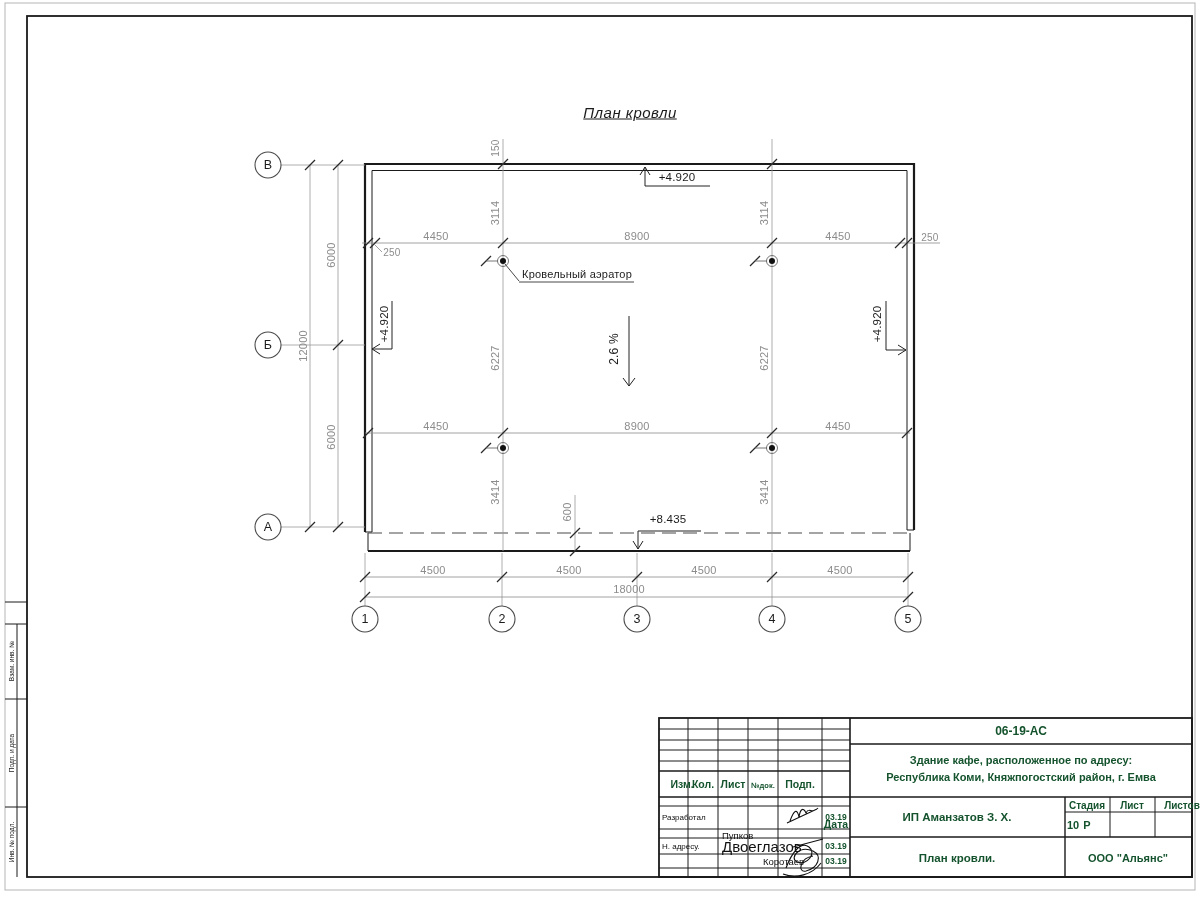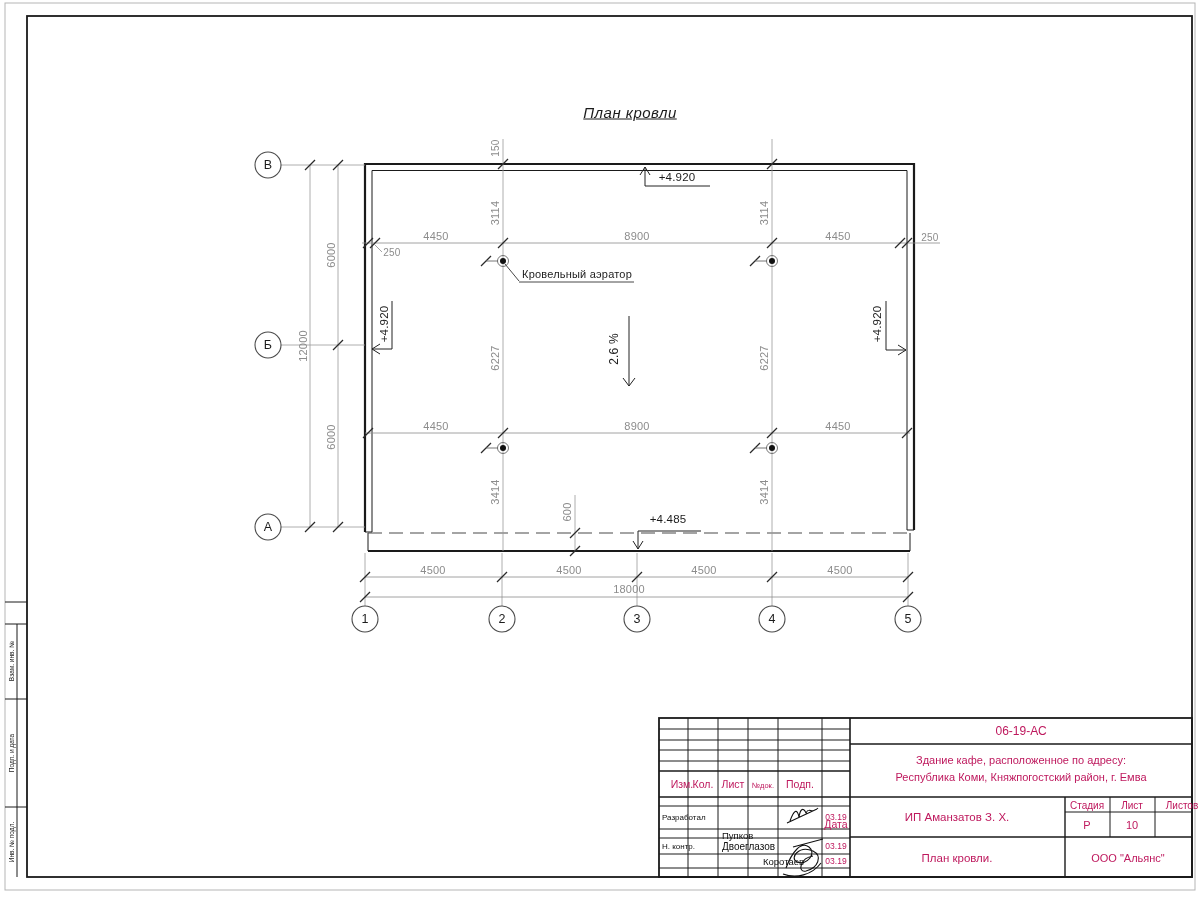"+4.485" span.lbl { text: +4.485 -> +8.435 }
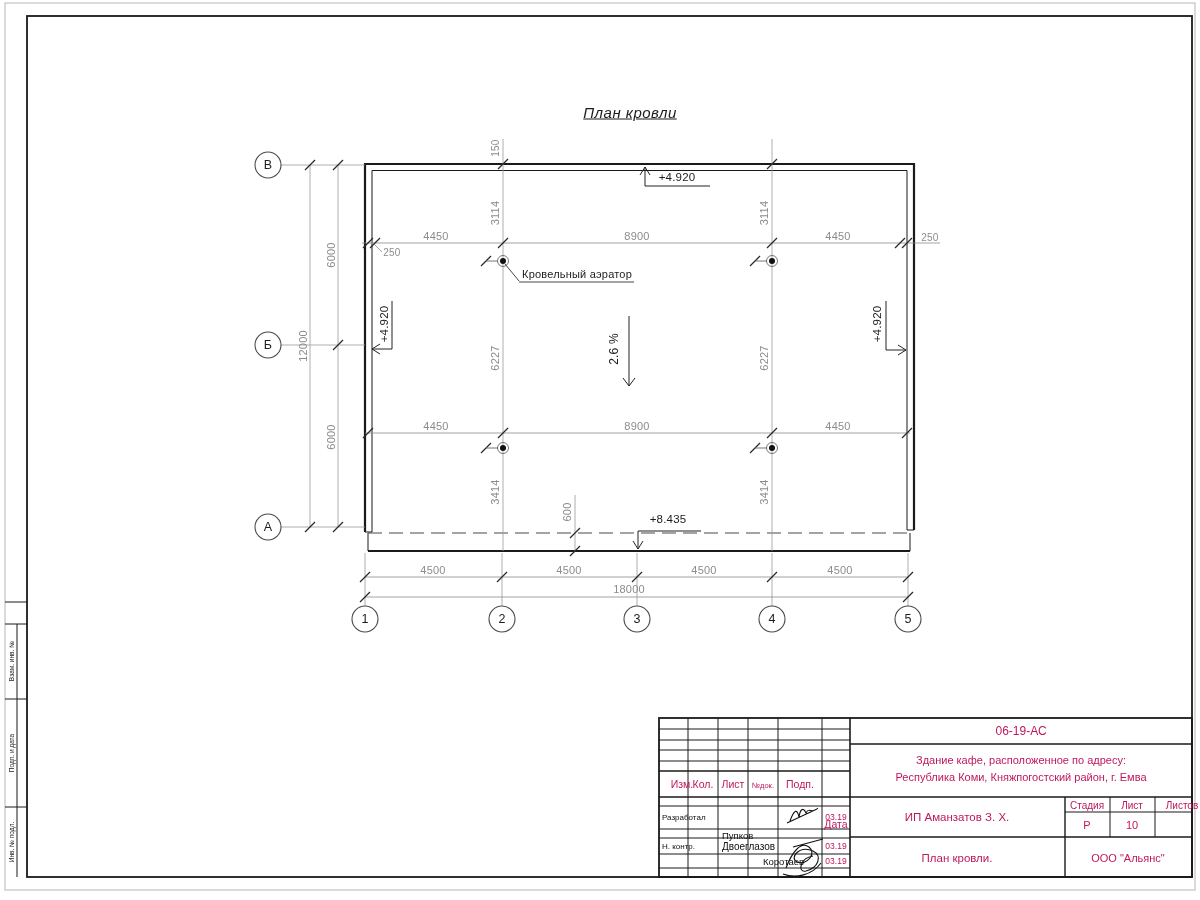"06-19-АС" .tb { color: #be185d -> #14532d; font-weight: none -> bold }
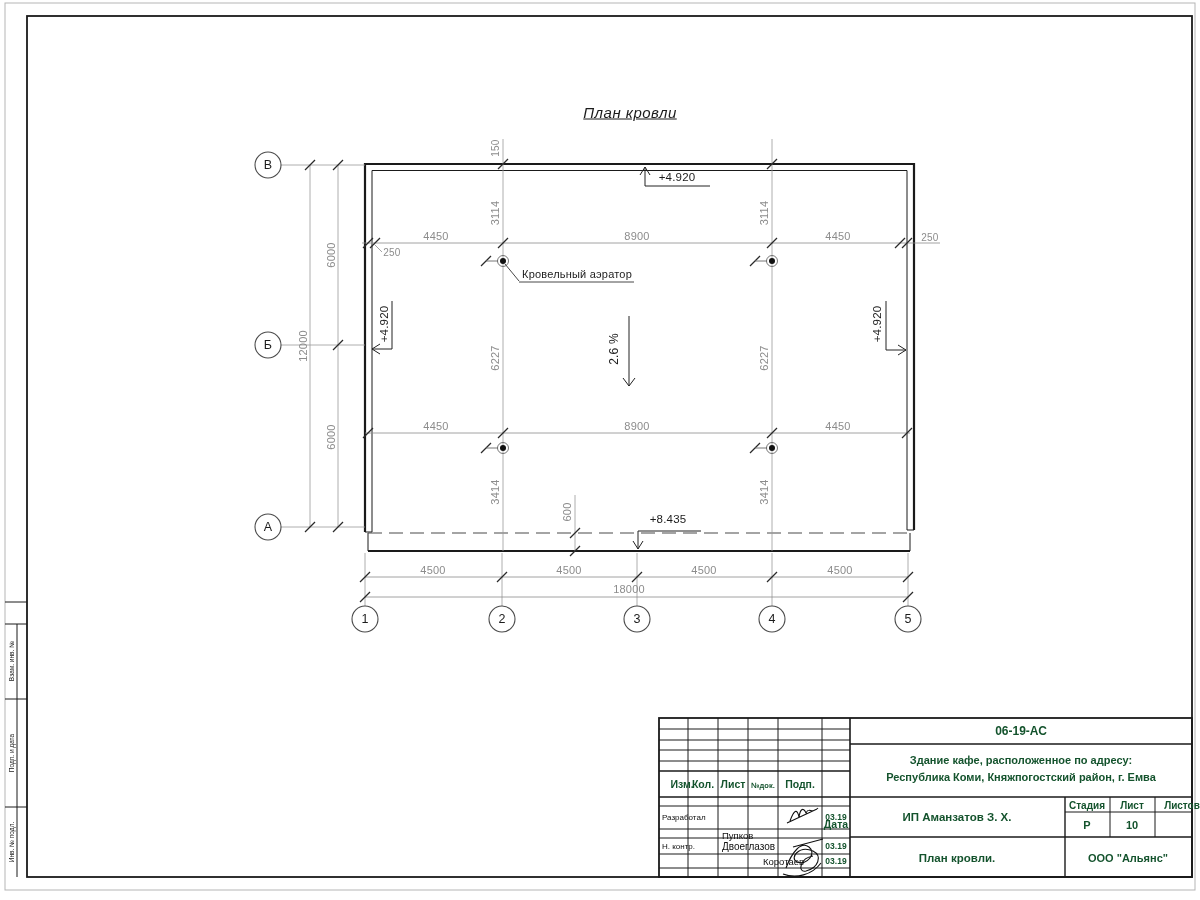"10" span.tb { left: 1132px -> 1073px }
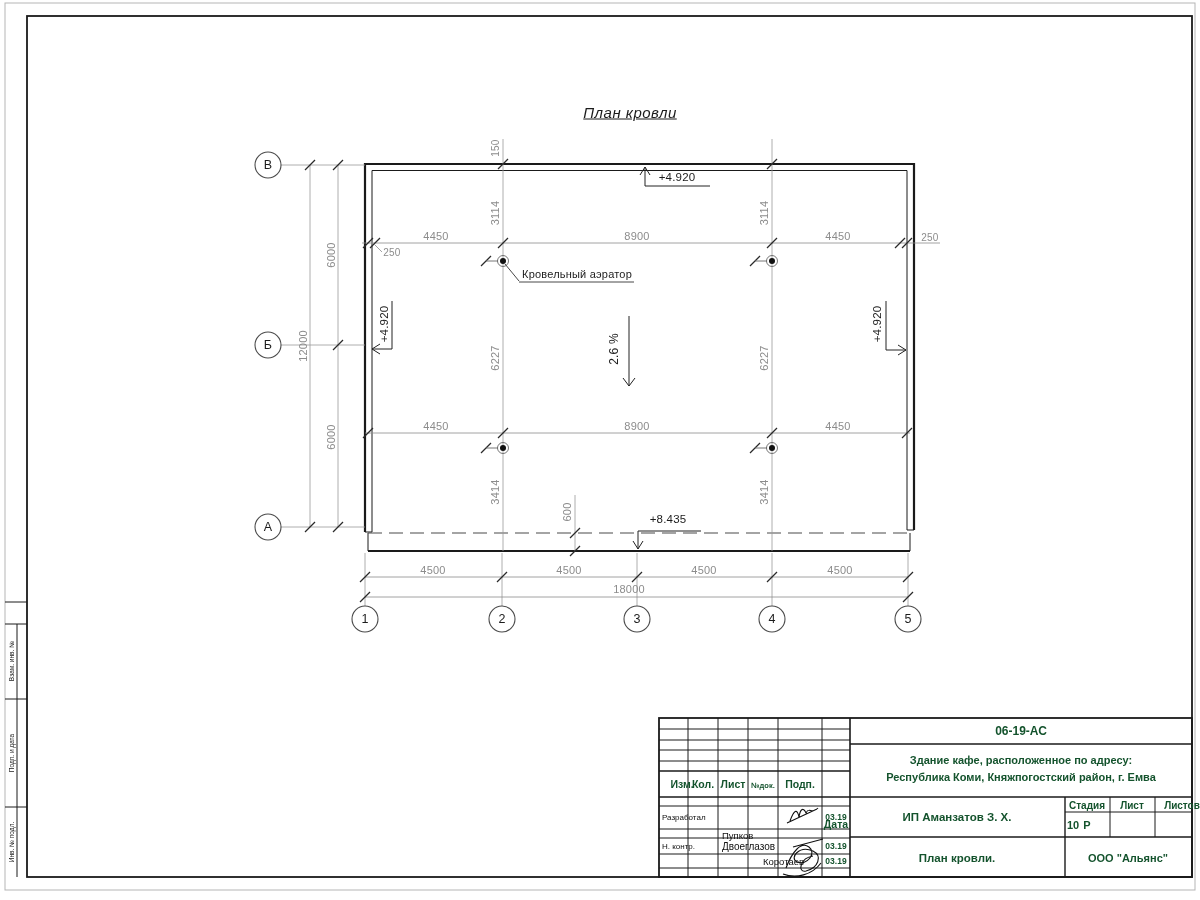"Н. контр." span.tbl { text: контр -> адресу }
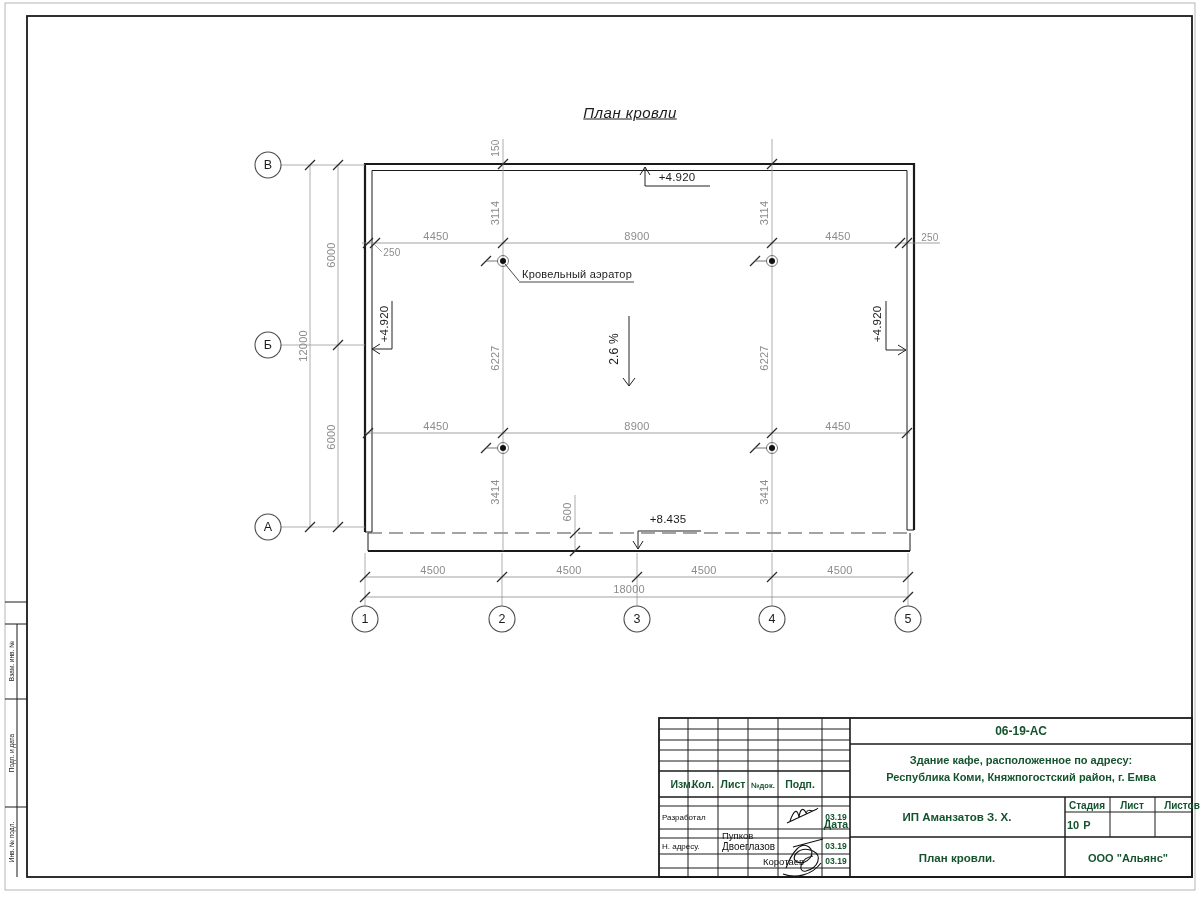"Двоеглазов" span.tbl { font-size: 10px -> 15px }
